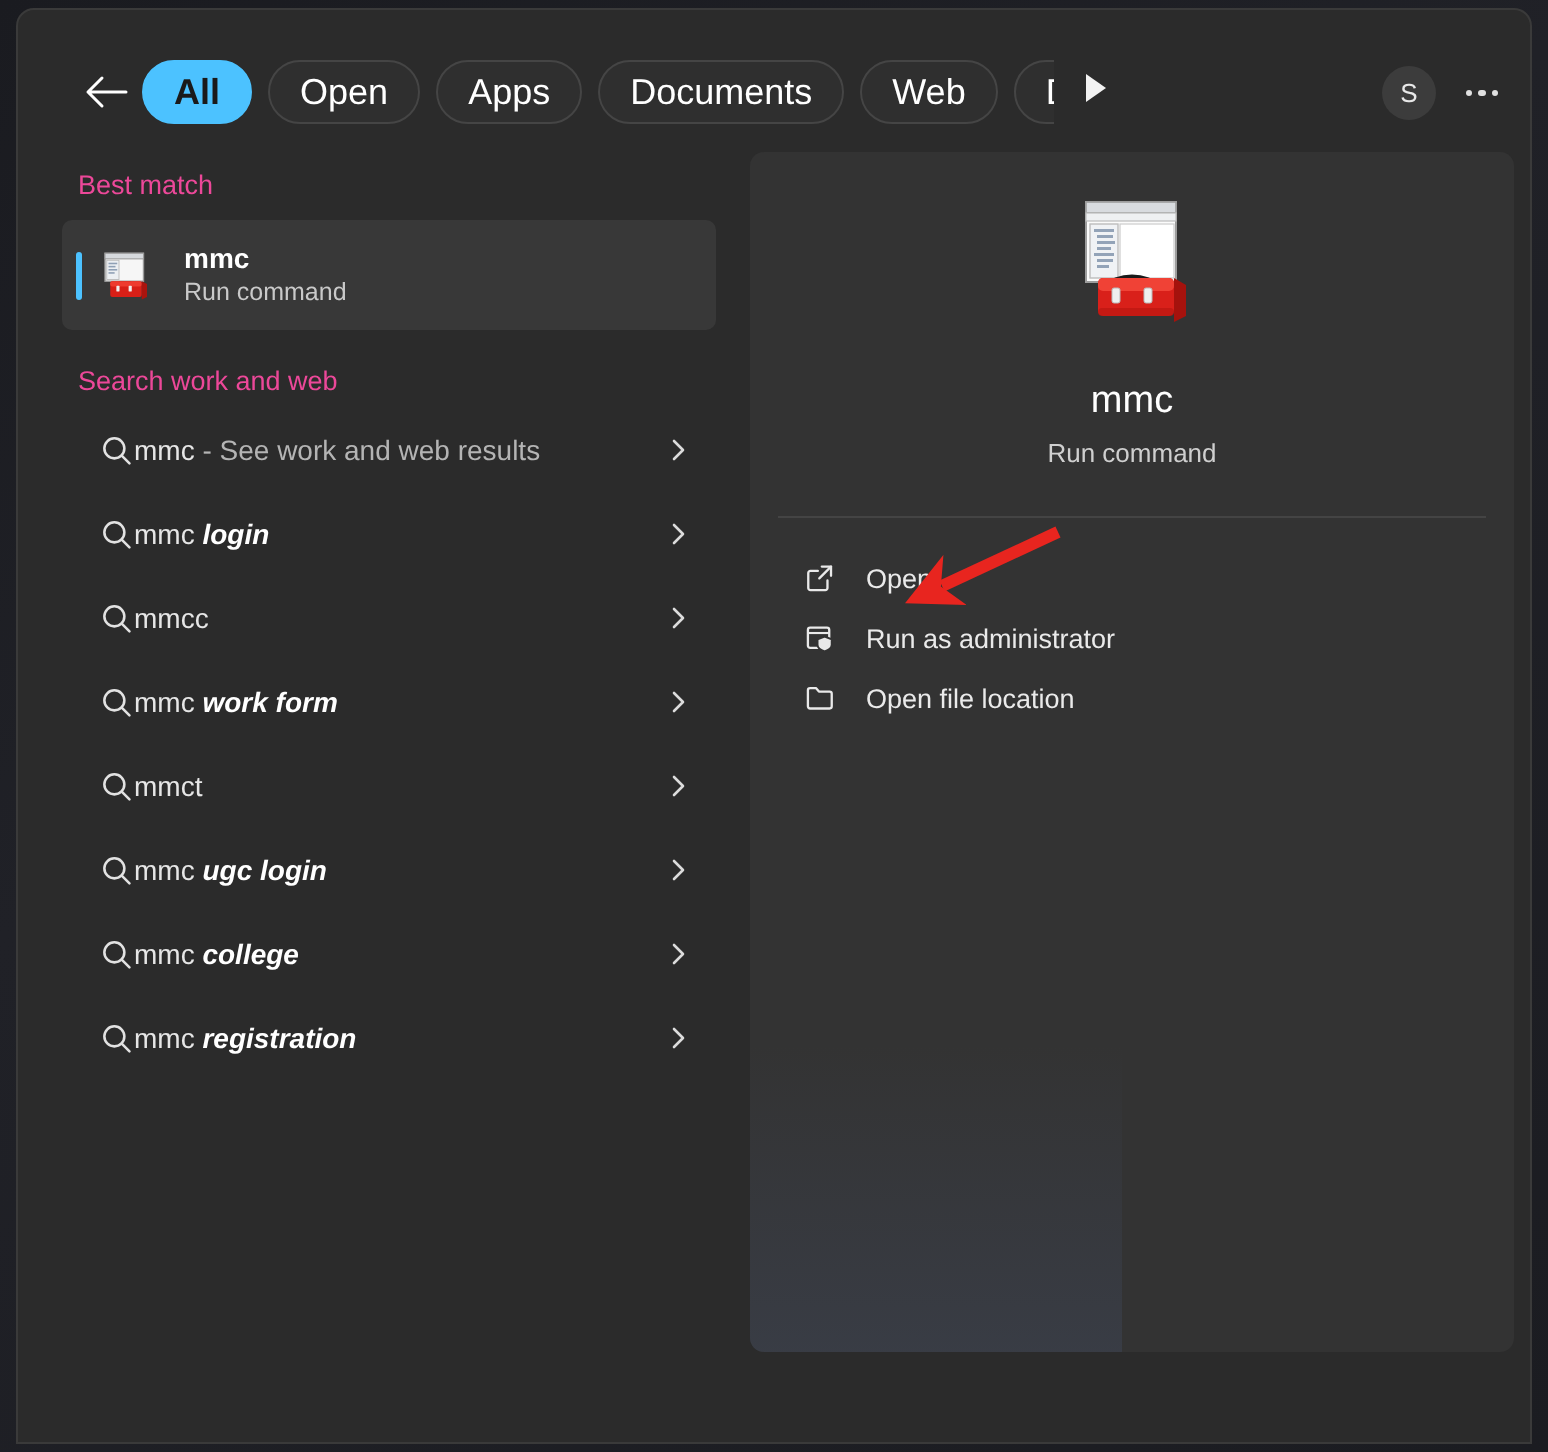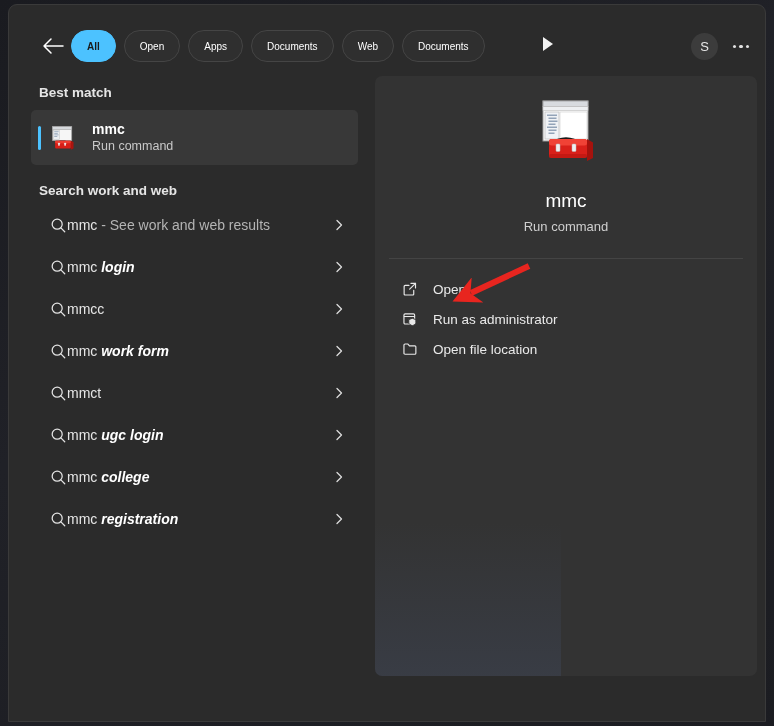"All" .tab { font-size: 10px -> 18px }
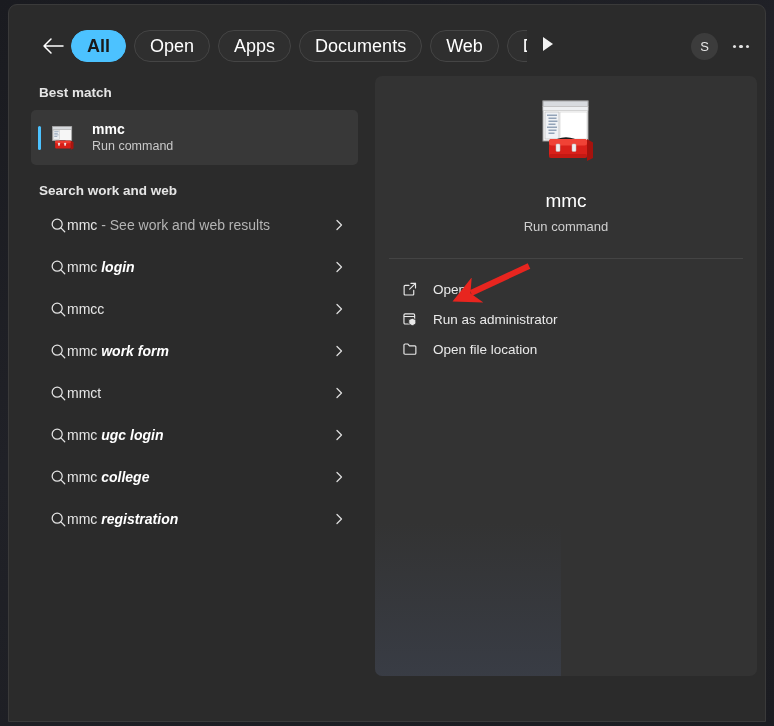"Best match" .section-header { color: #e5e5e5 -> #ec4899; font-weight: bold -> normal }
